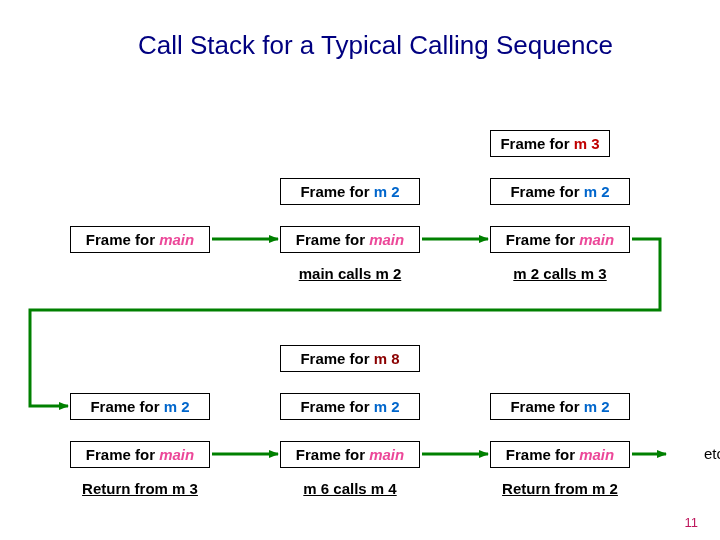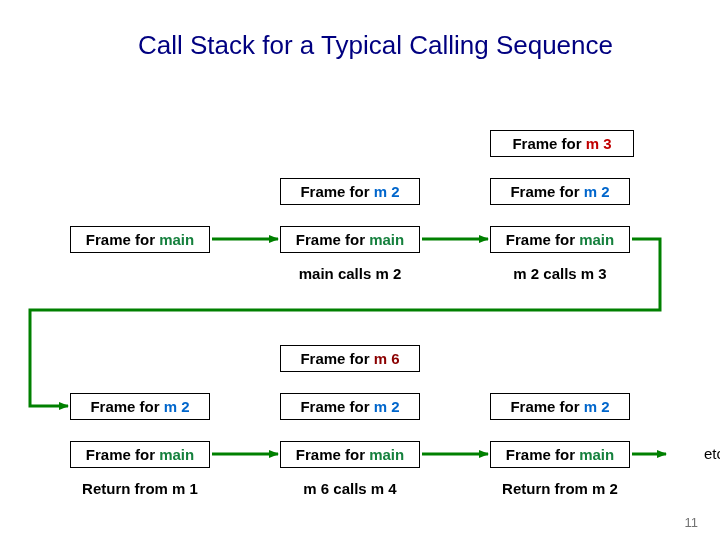"Frame for m 3" div.frame-box { width: 144px -> 120px }
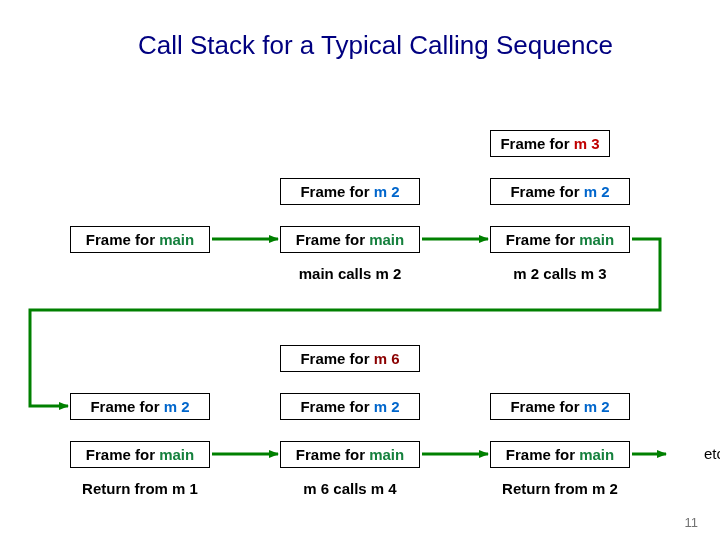"main" .main { color: #15803d -> #ec4899; font-style: none -> italic }
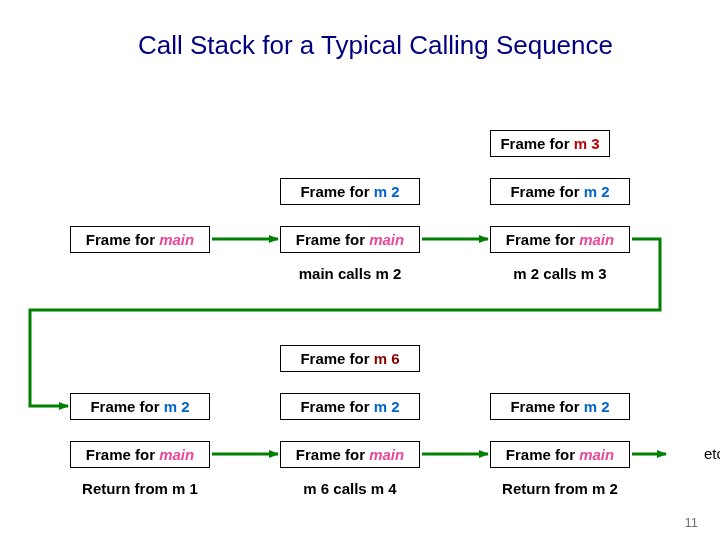"main calls m 2" .label { text-decoration: none -> underline }
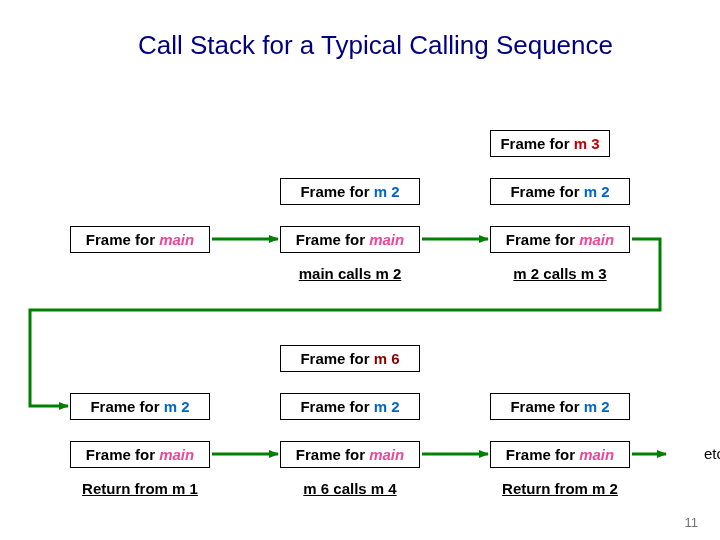"m 6" span.m4 { text: 6 -> 8 }
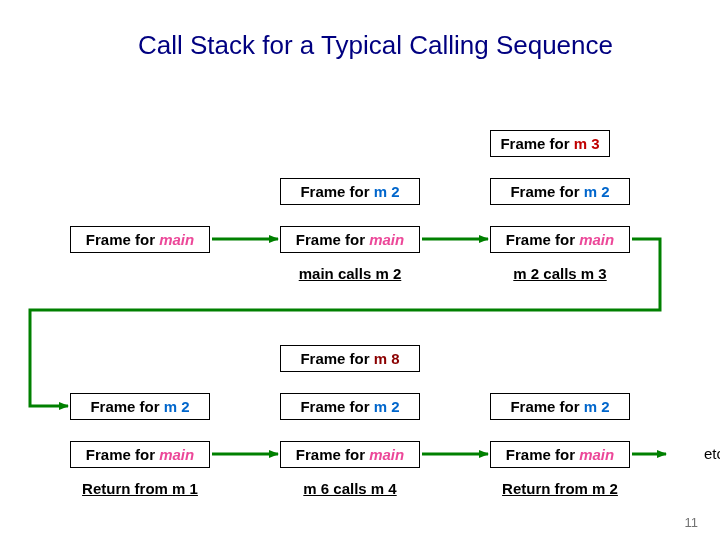"Return from m 1" div.label { text: 1 -> 3 }
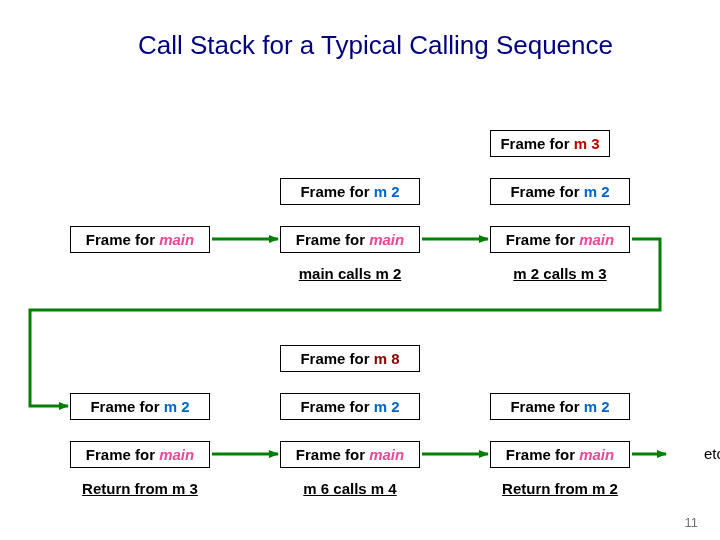"11" .pagenum { color: #737373 -> #be185d }
